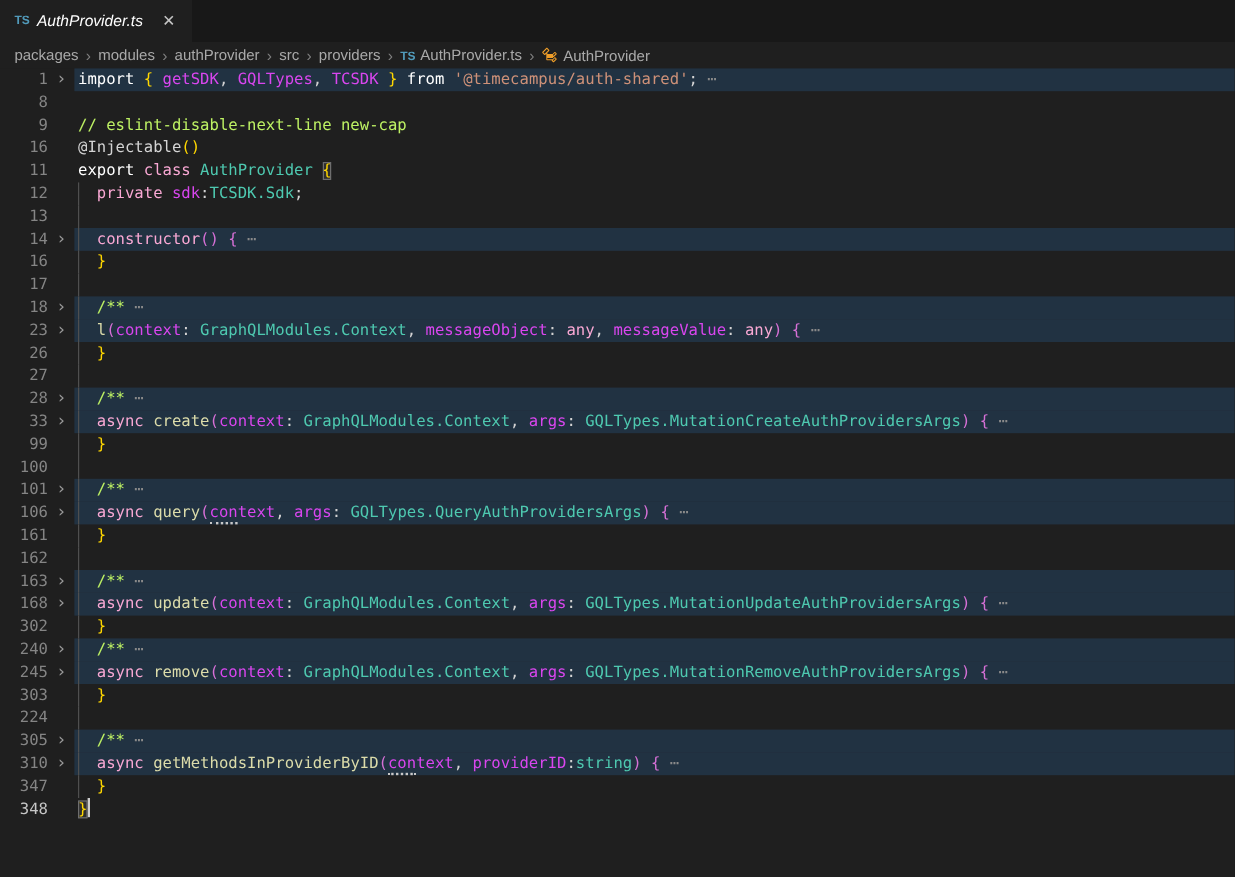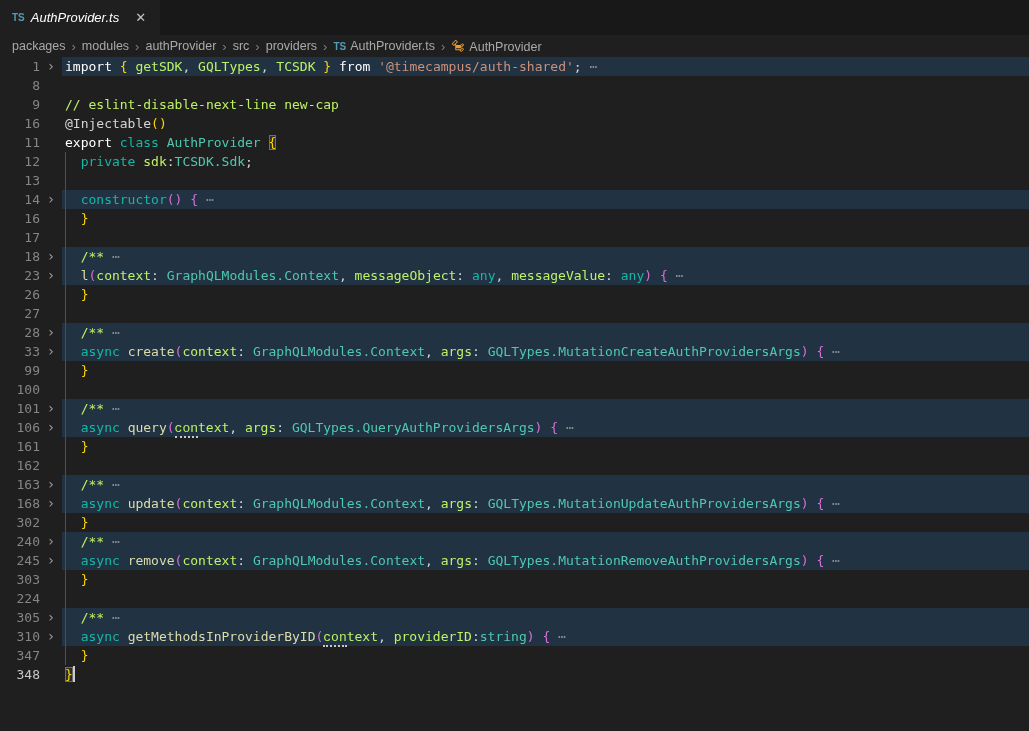"getSDK" .vr { color: #bef264 -> #d946ef }
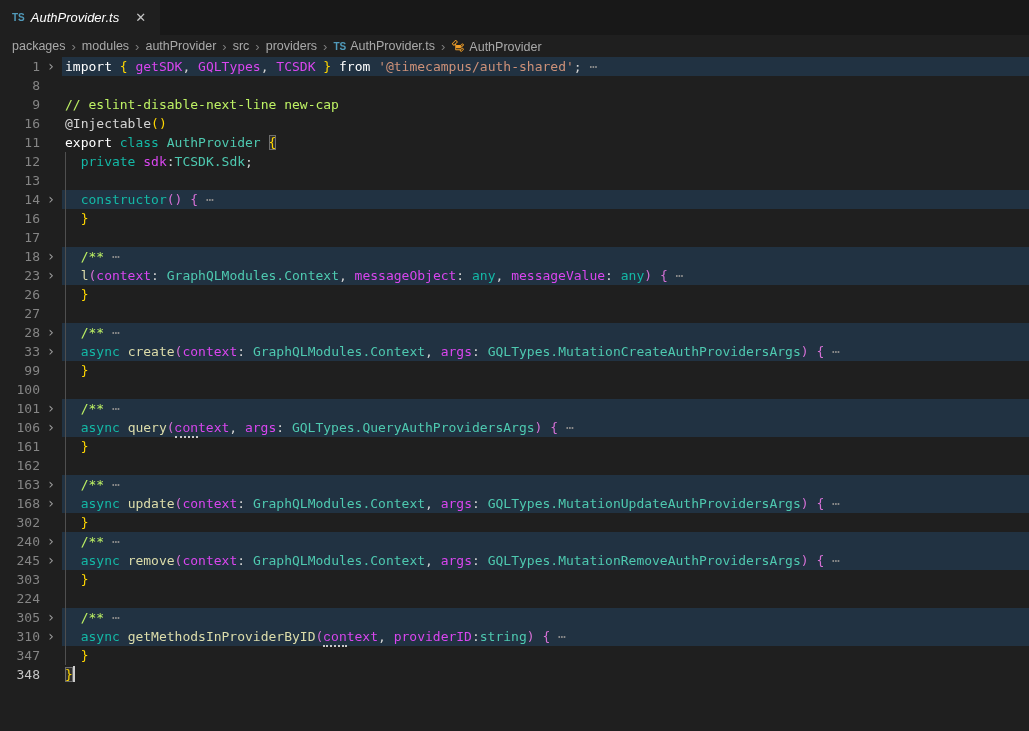"class" .k2 { color: #14b8a6 -> #f9a8d4 }
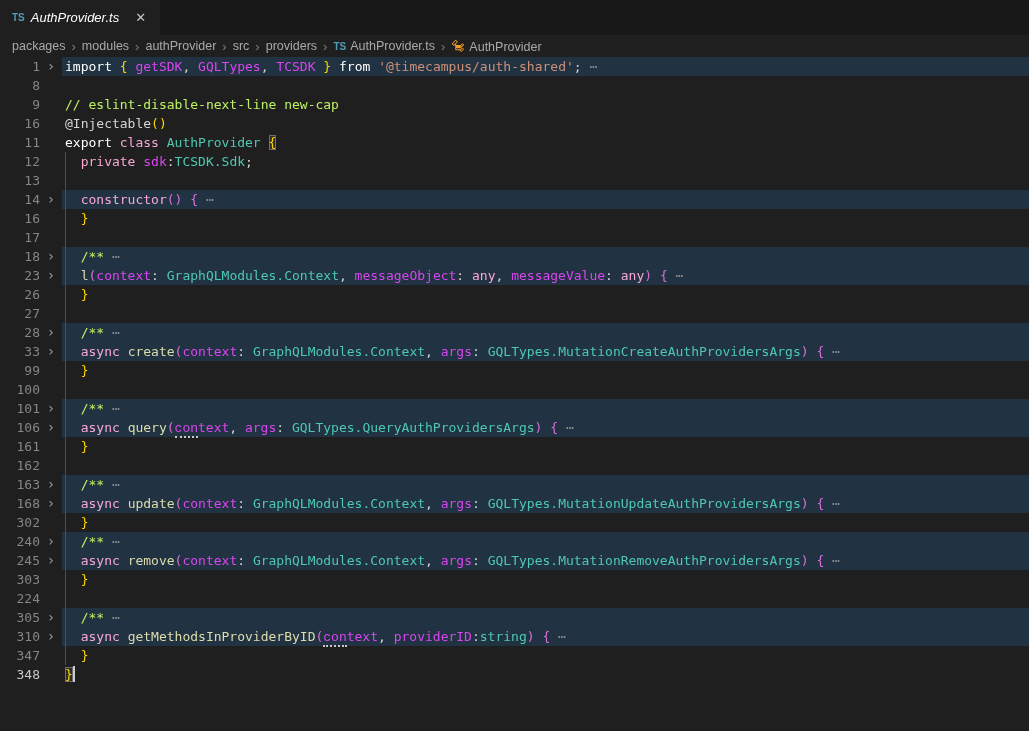"con" .hint { font-family: Liberation Mono, monospace -> none }
